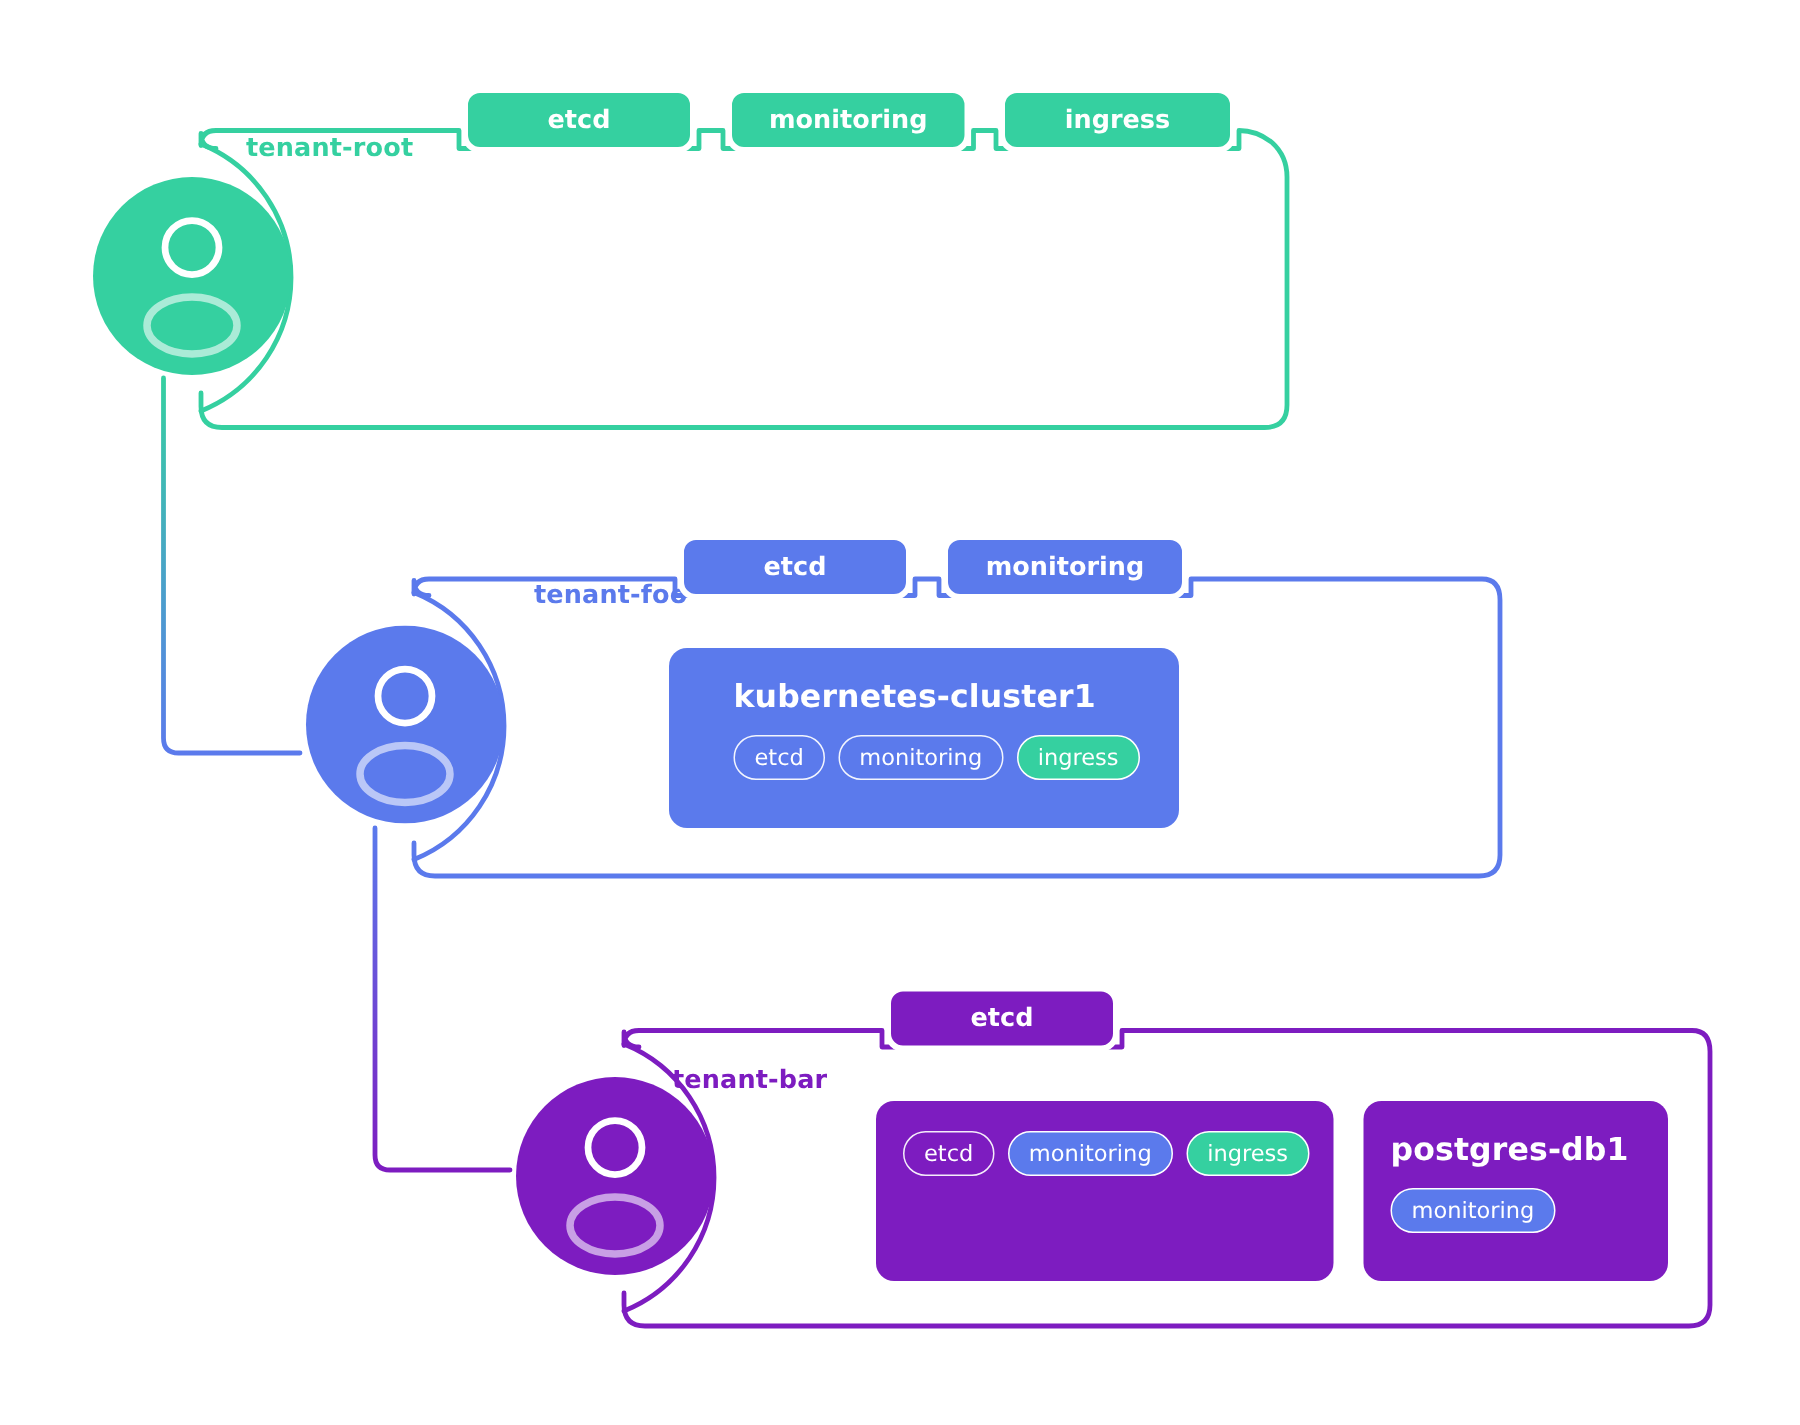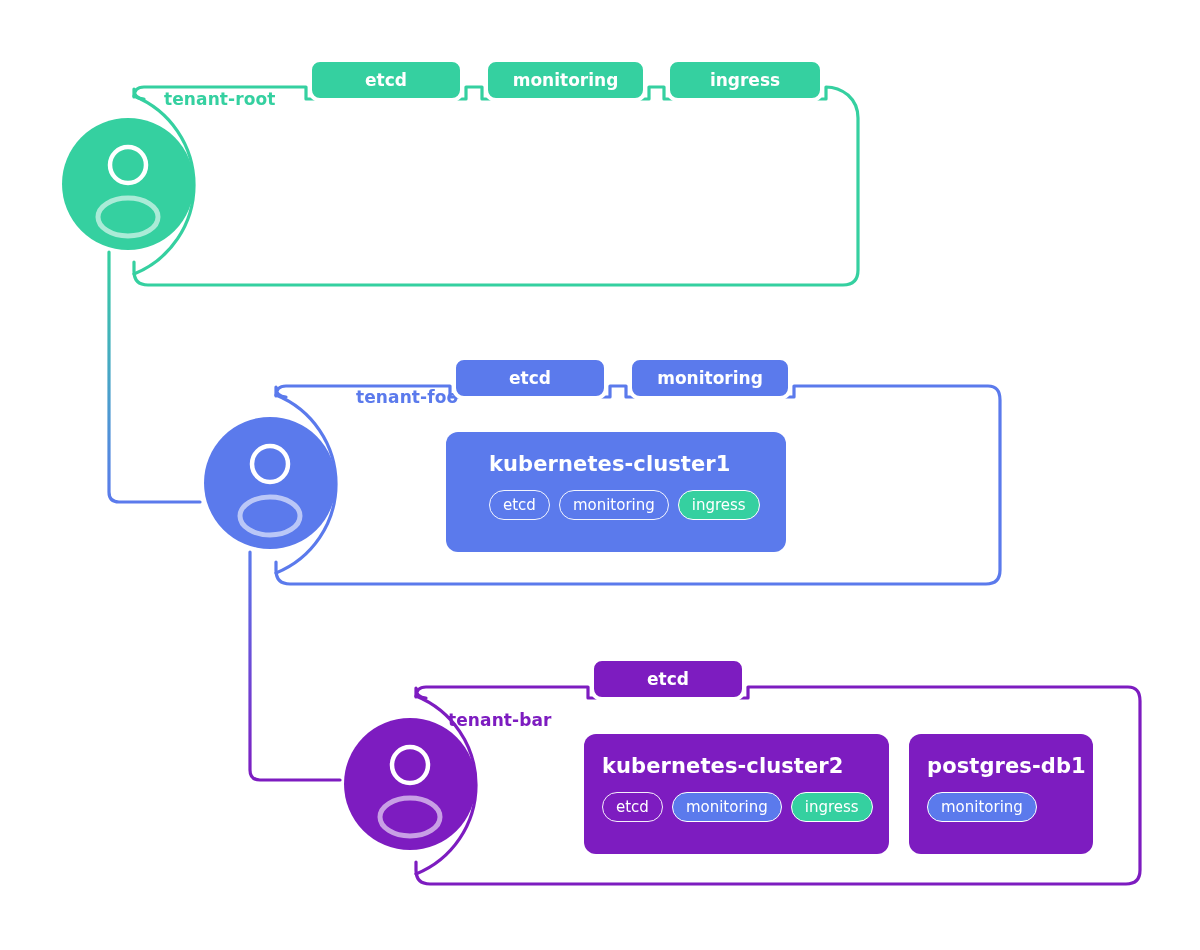"kubernetes-cluster2" div.card-title { html: <div>kubernetes-cluster2</div> -> none }
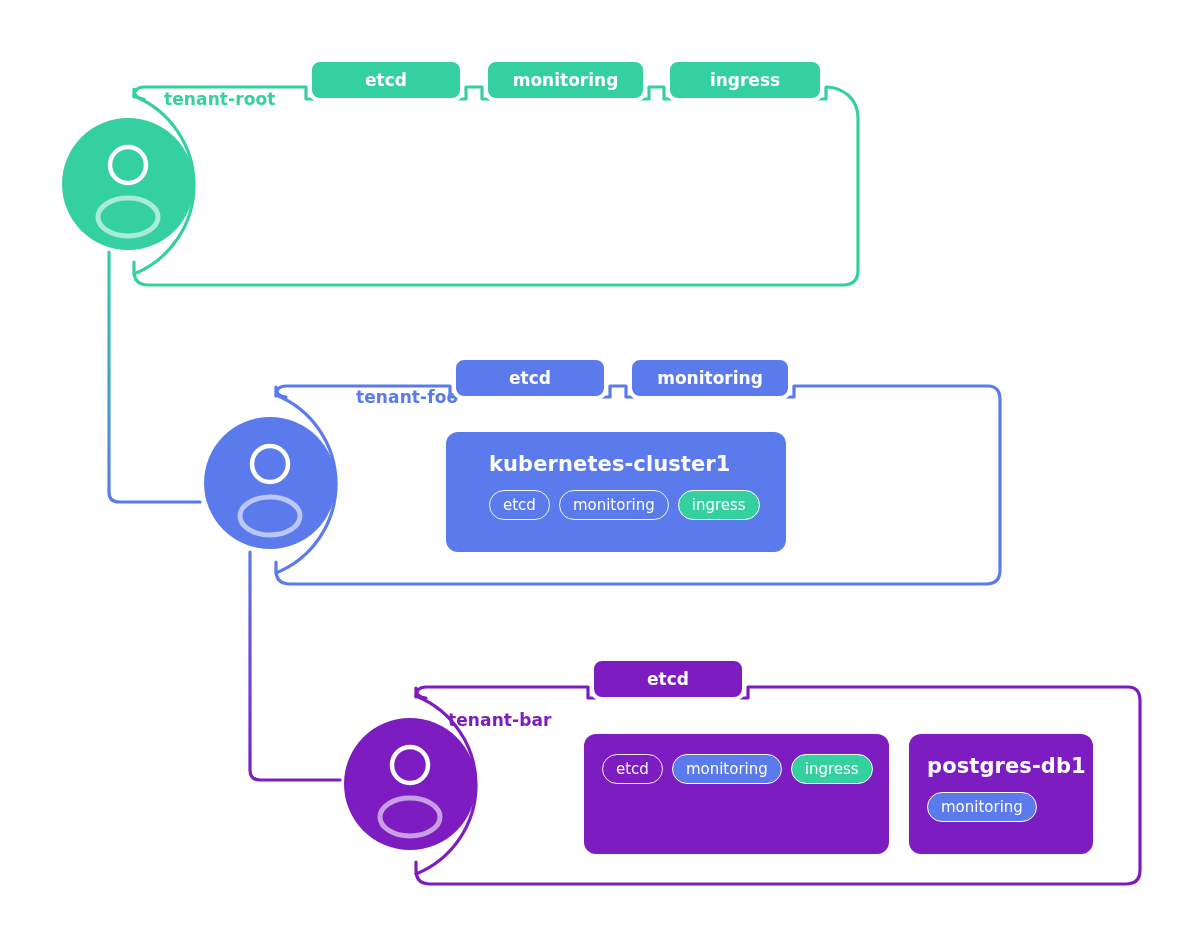"postgres-db1" div.card { width: 184px -> 203px }
